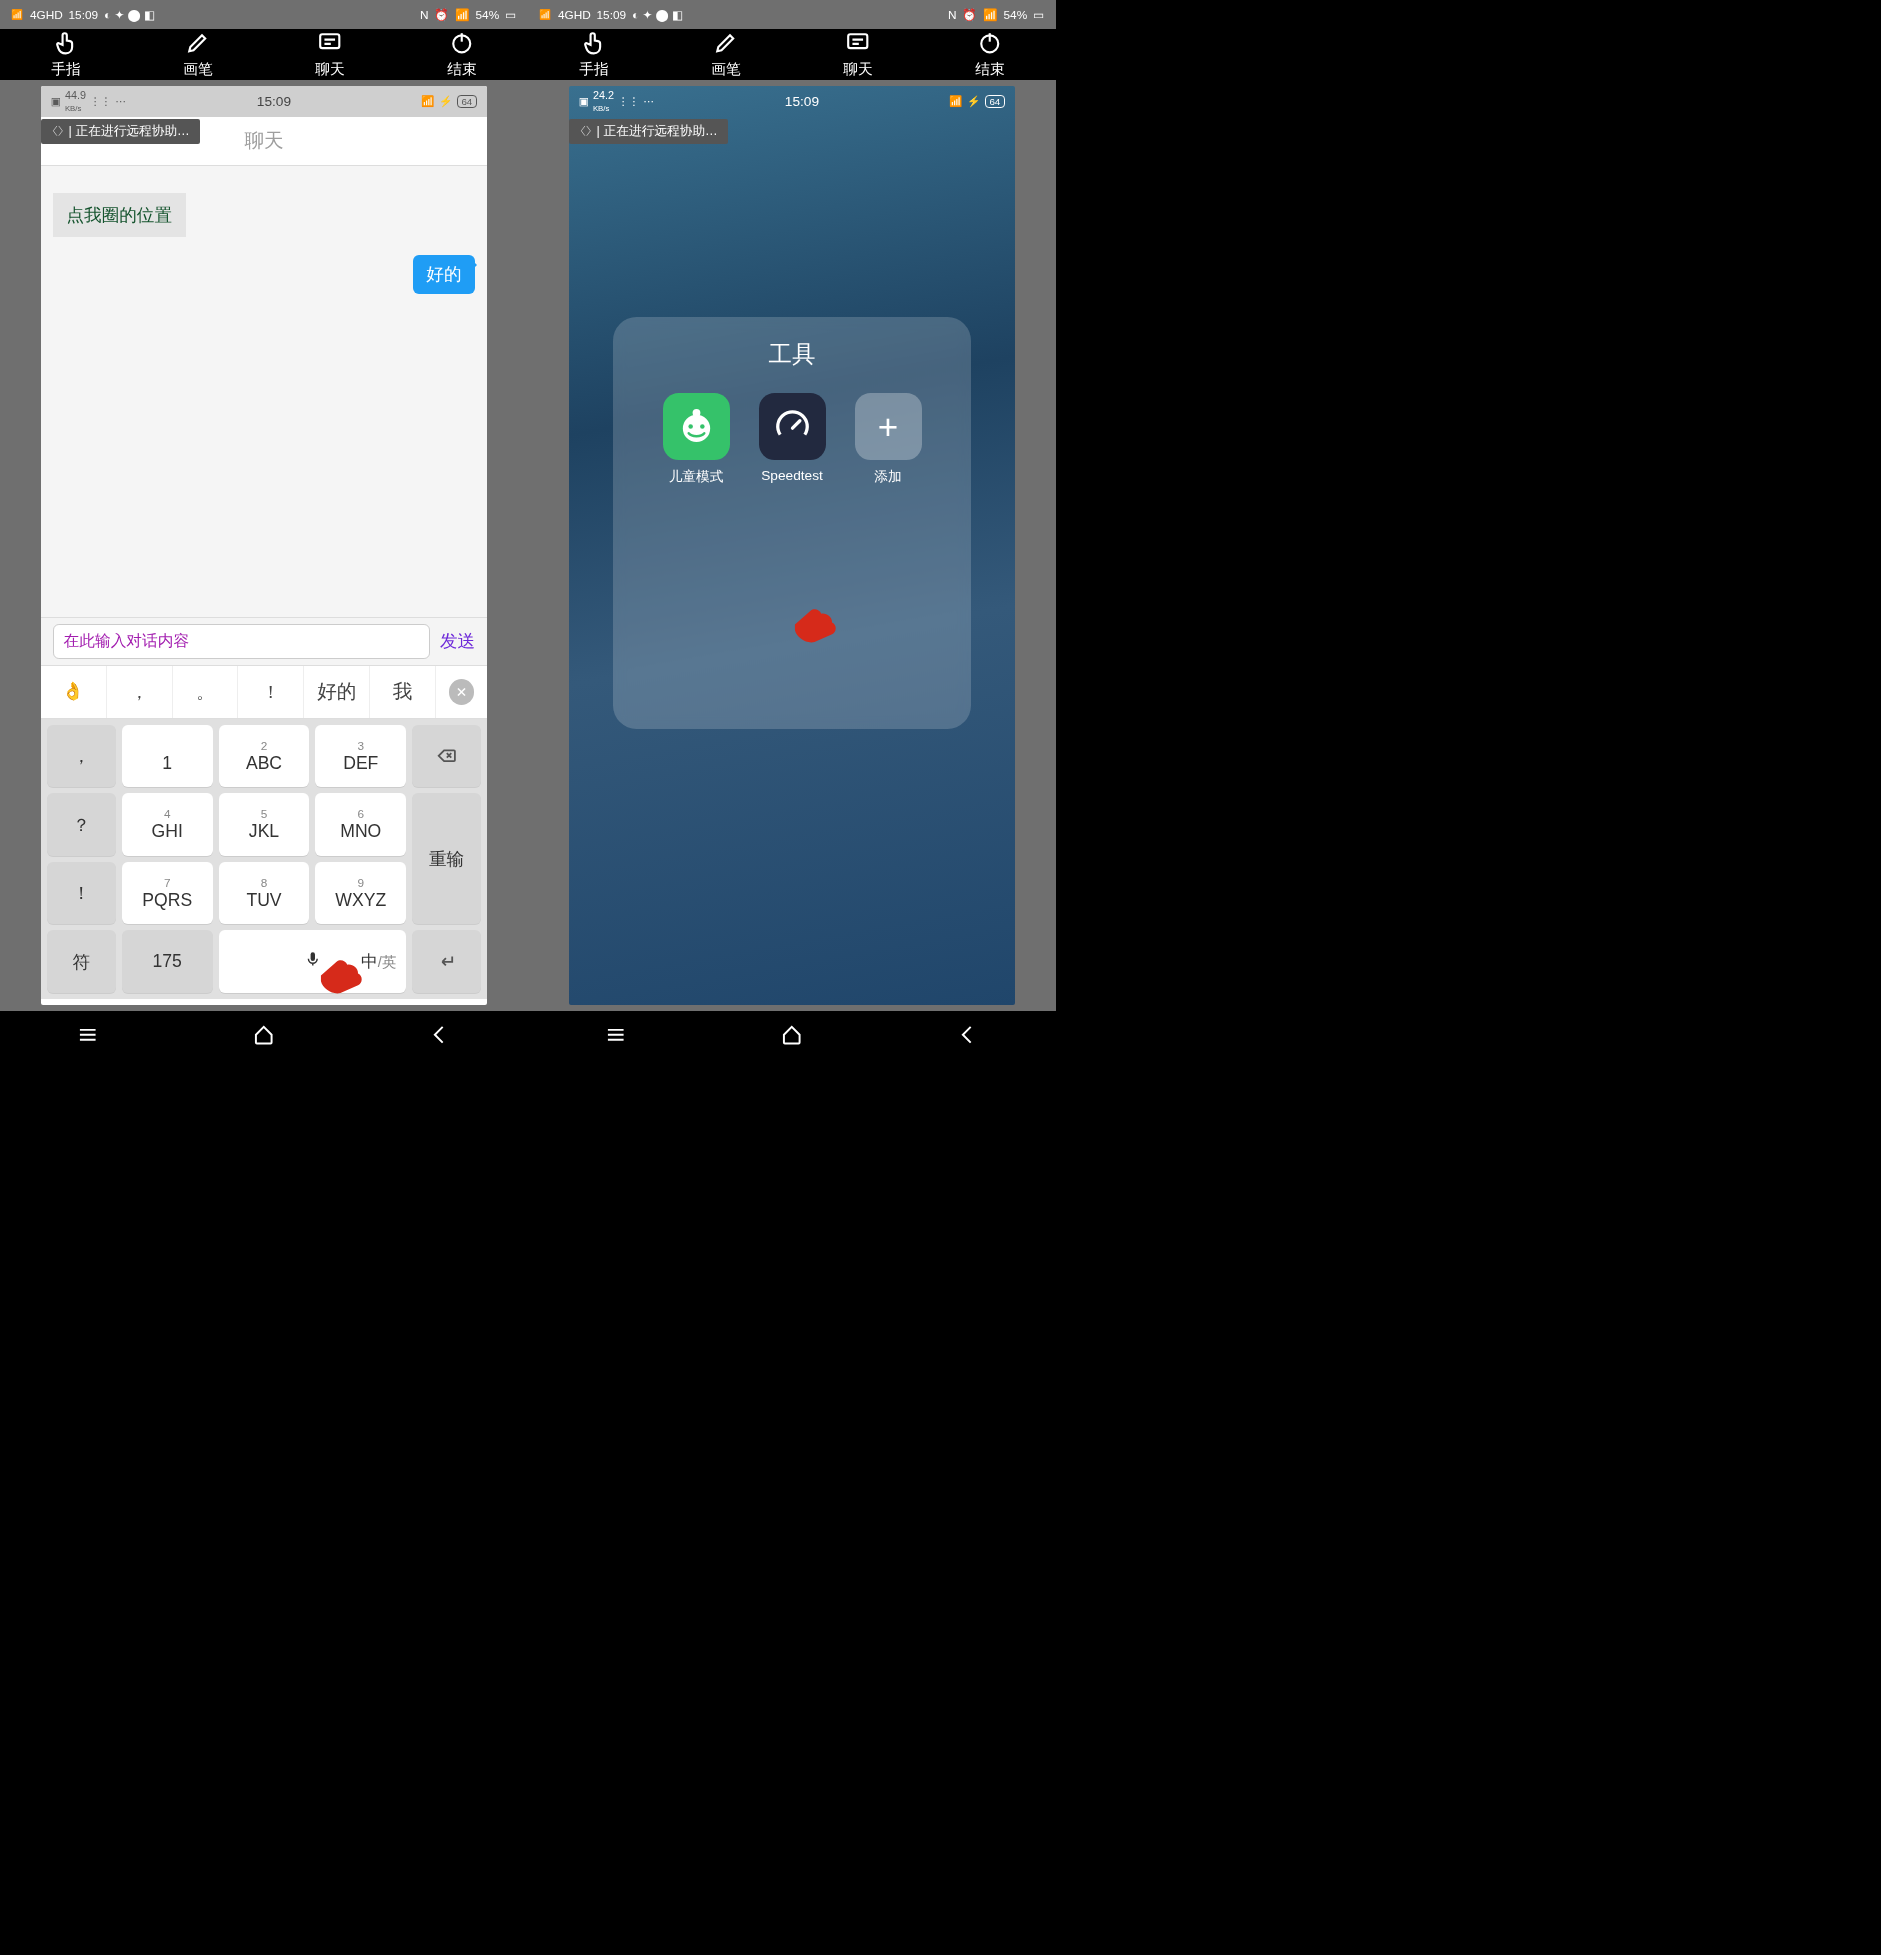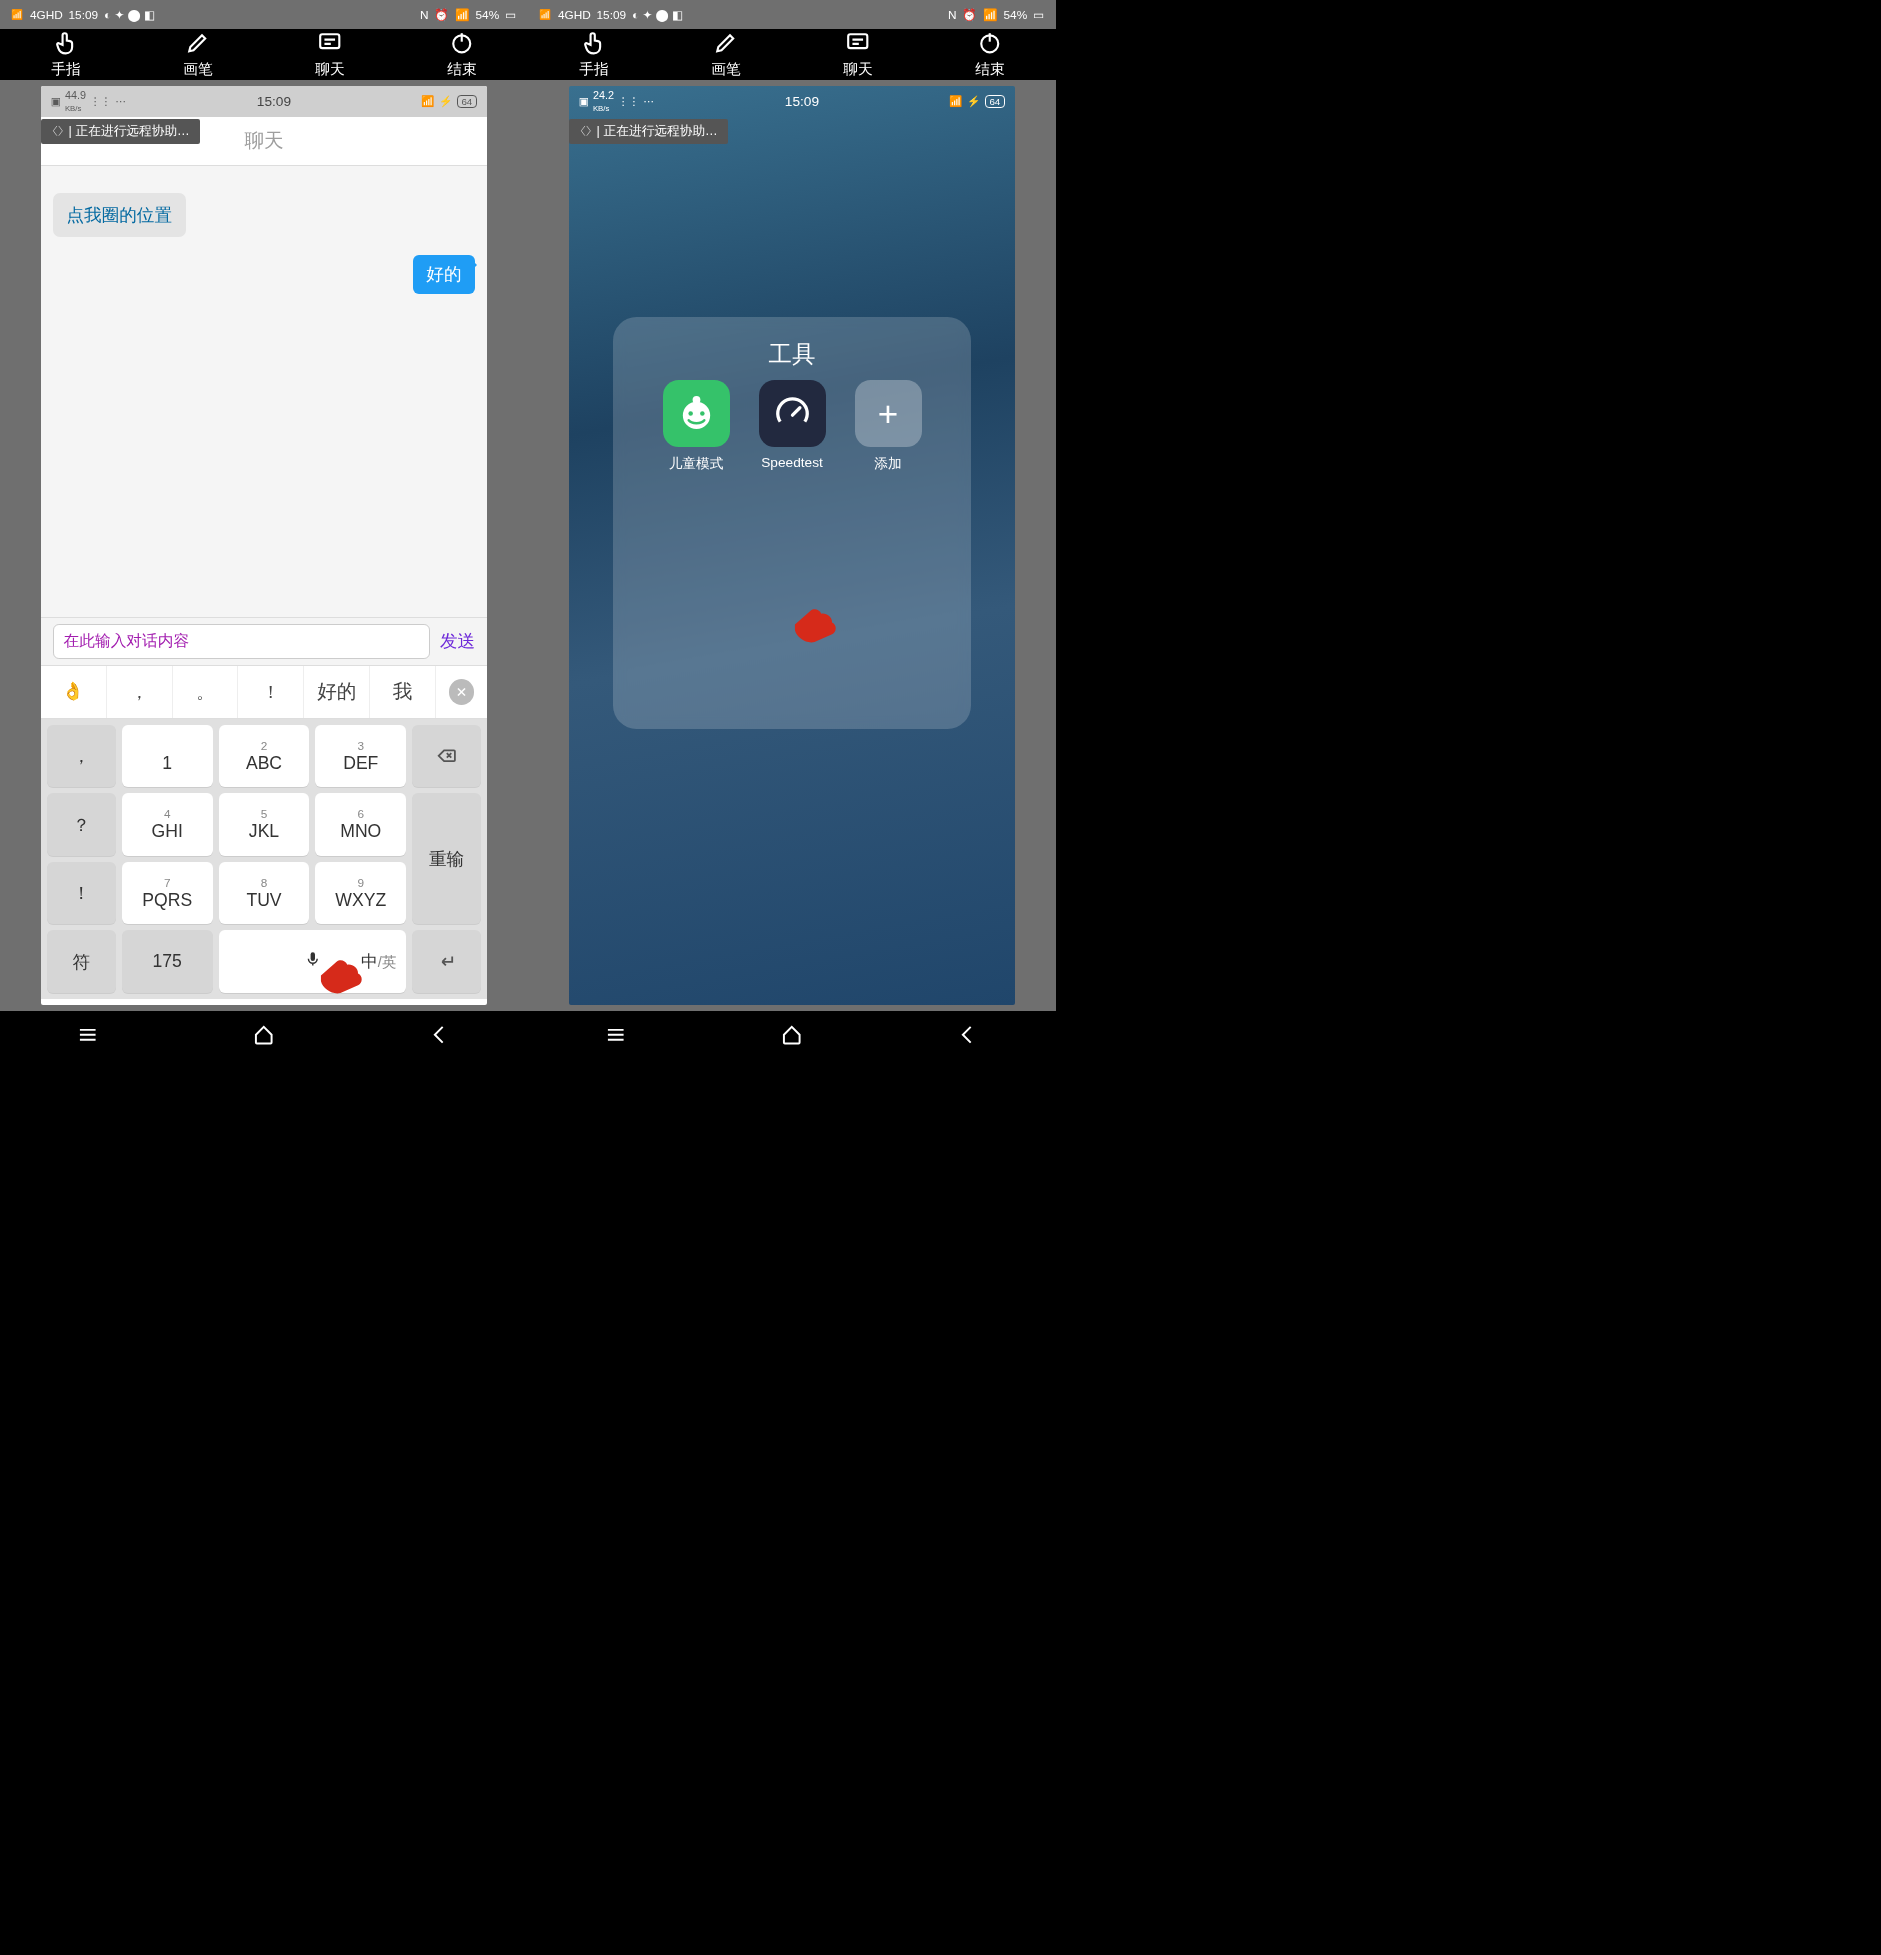"点我圈的位置" .bubble-in { border-radius: 7px -> 0; color: #0369a1 -> #14532d }
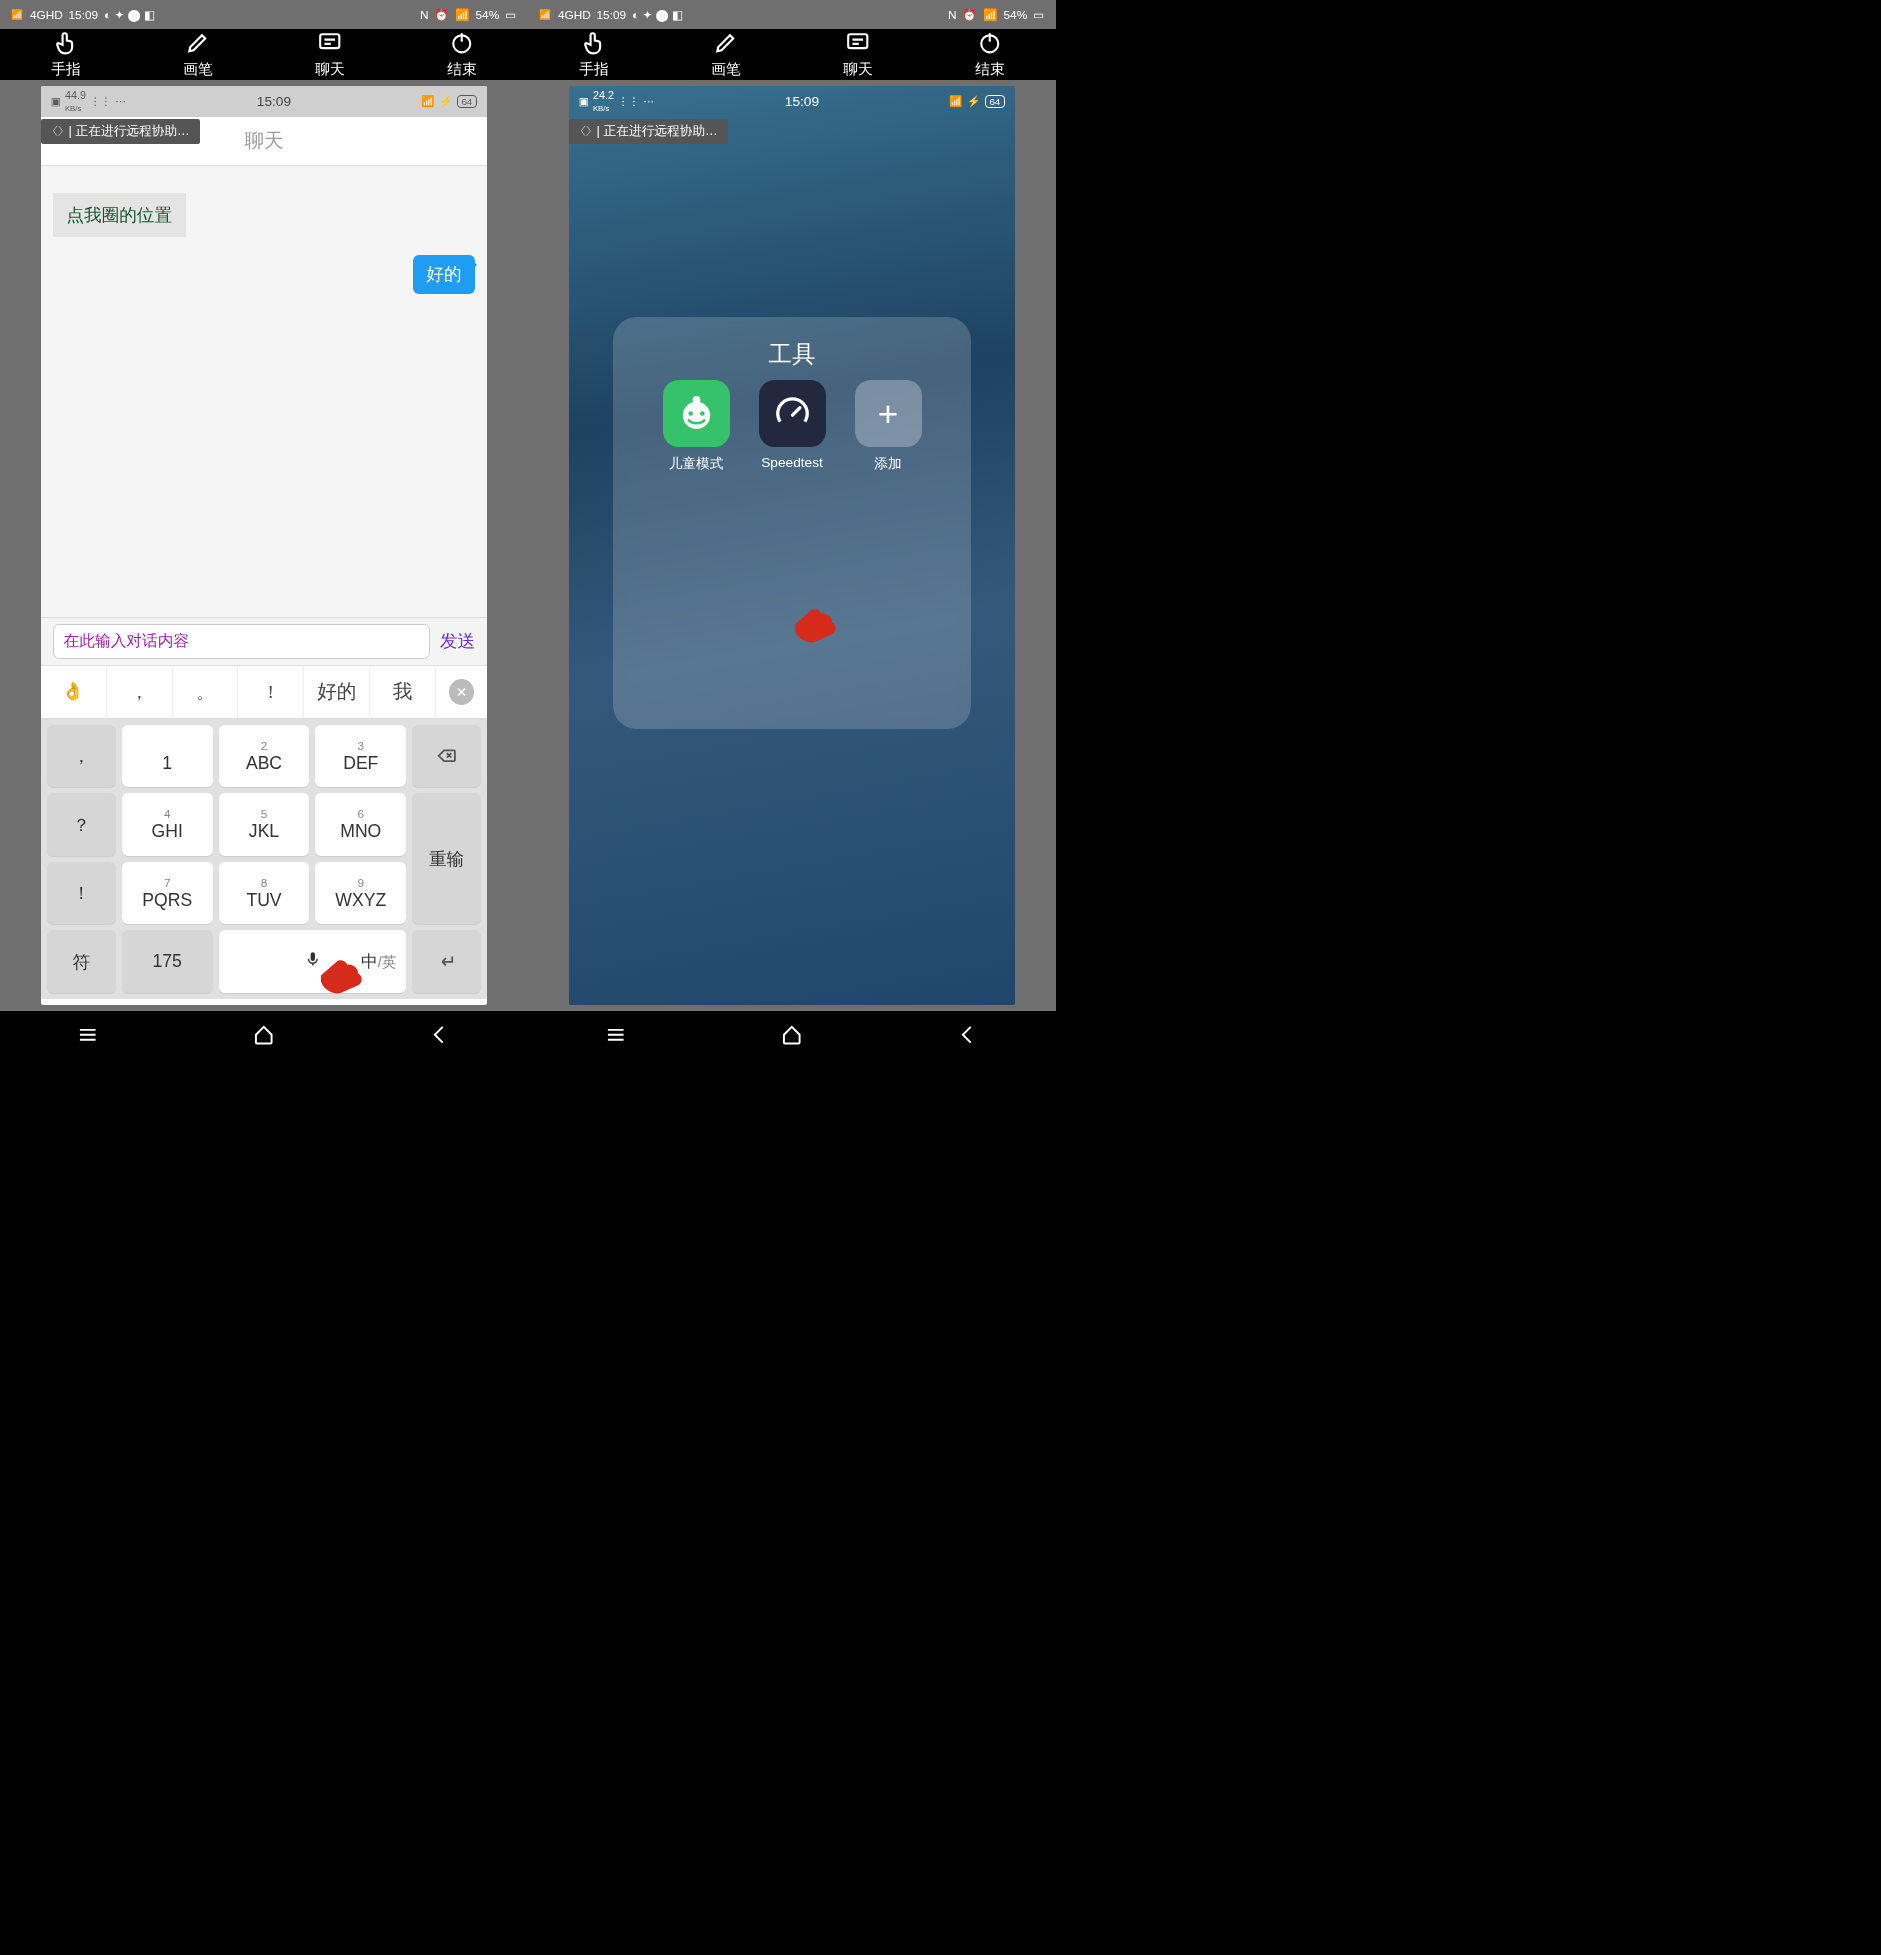"工具" .folder-title { margin-bottom: 10px -> 23px }
